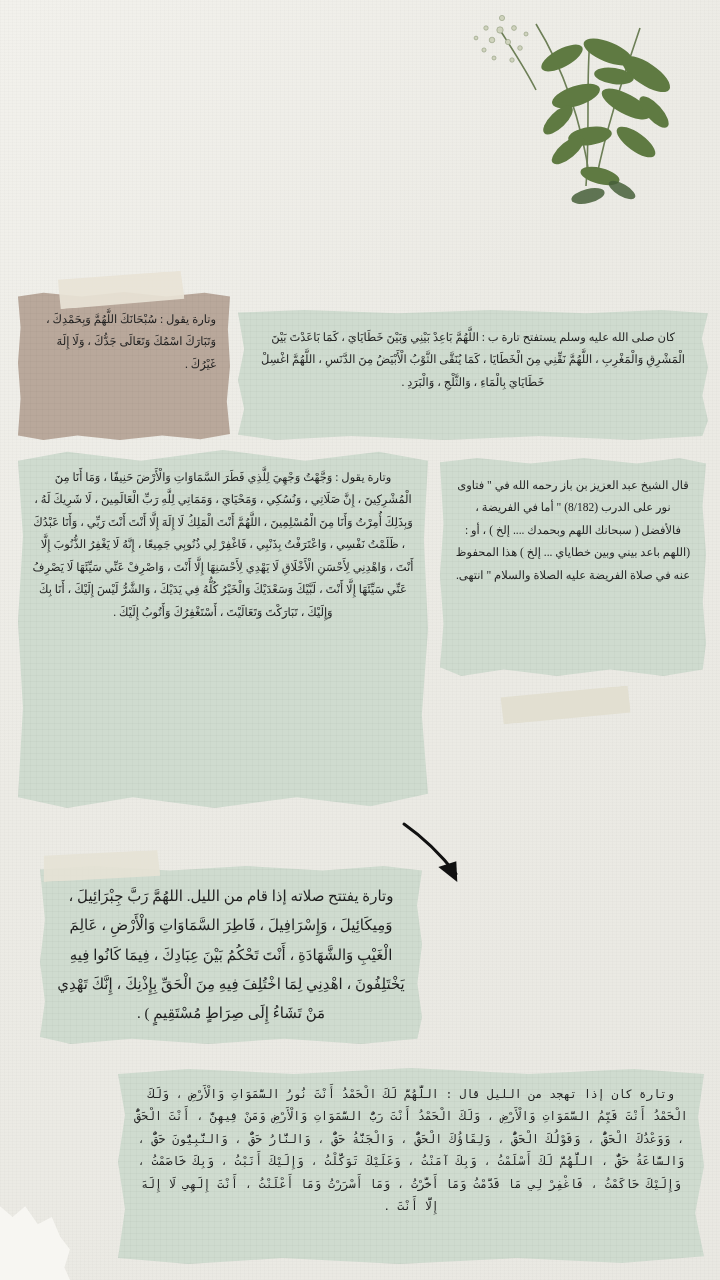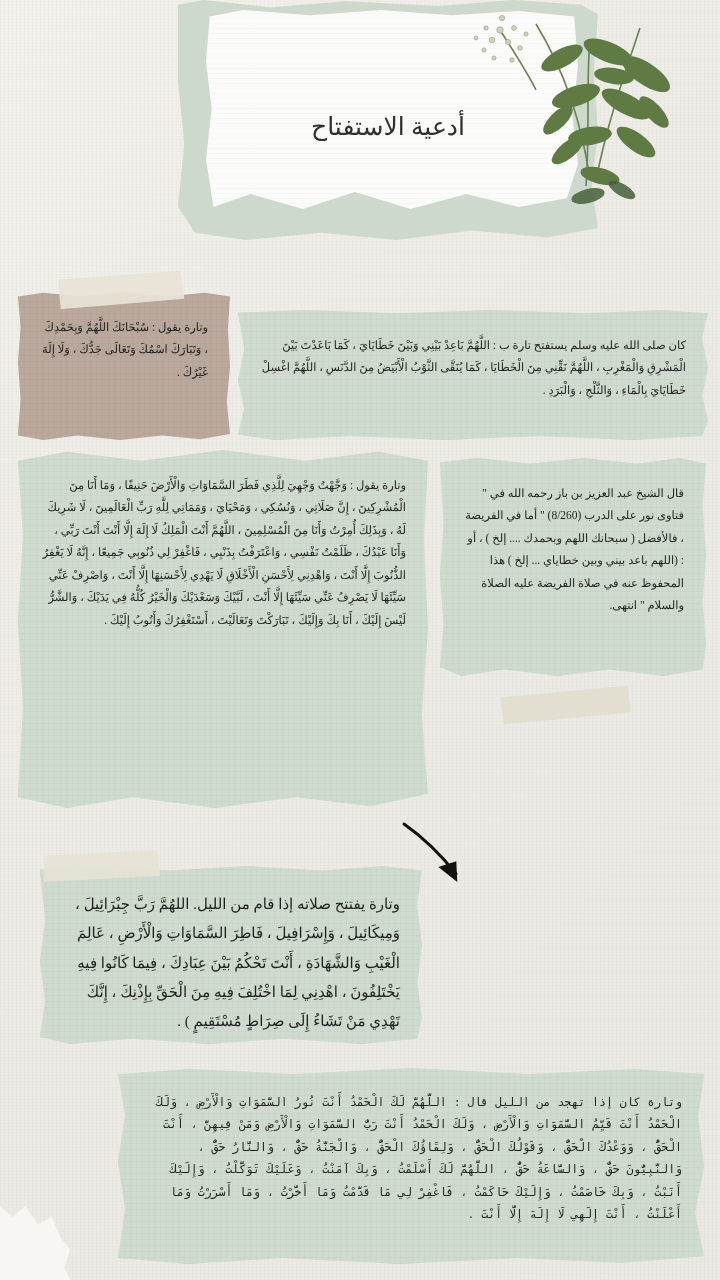"أدعية الاستفتاح" div.header-area { html: <div> <div></div> <div></div> <div>أدعية الاستفتاح</div> </div> -> none }
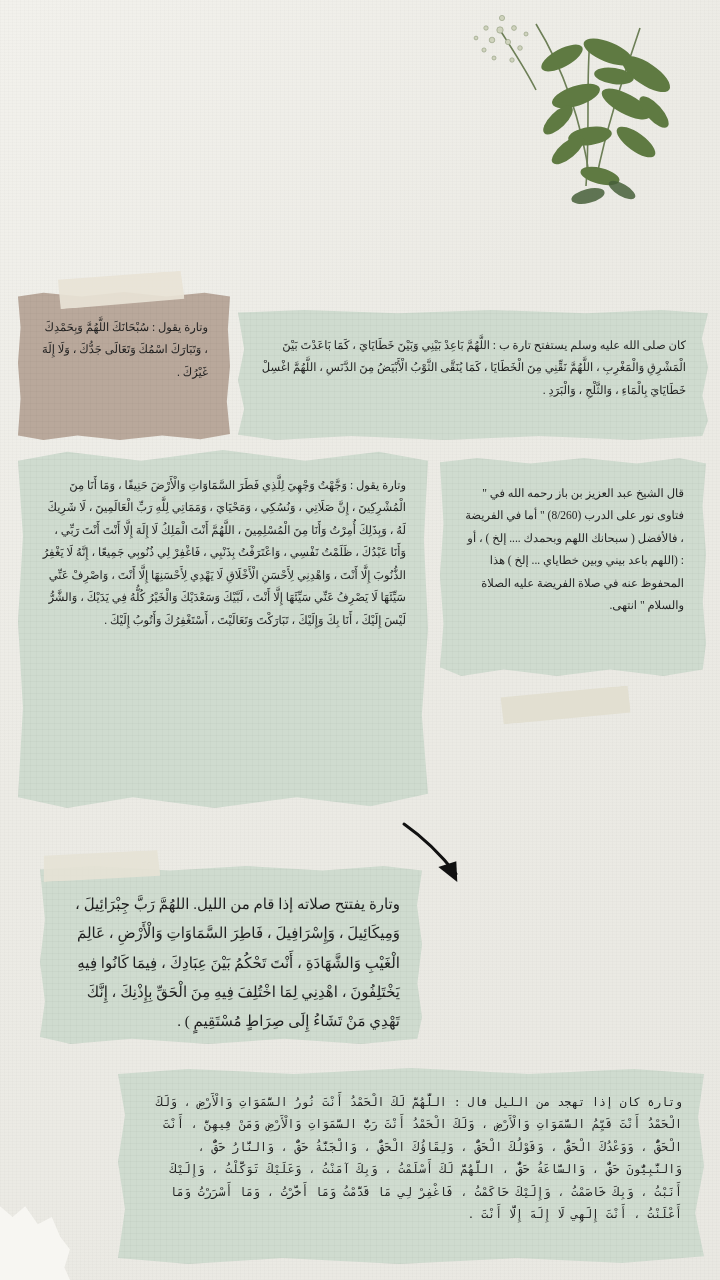"وتارة يقول : سُبْحَانَكَ اللَّهُمَّ" .card p { margin: 8px -> 0 }
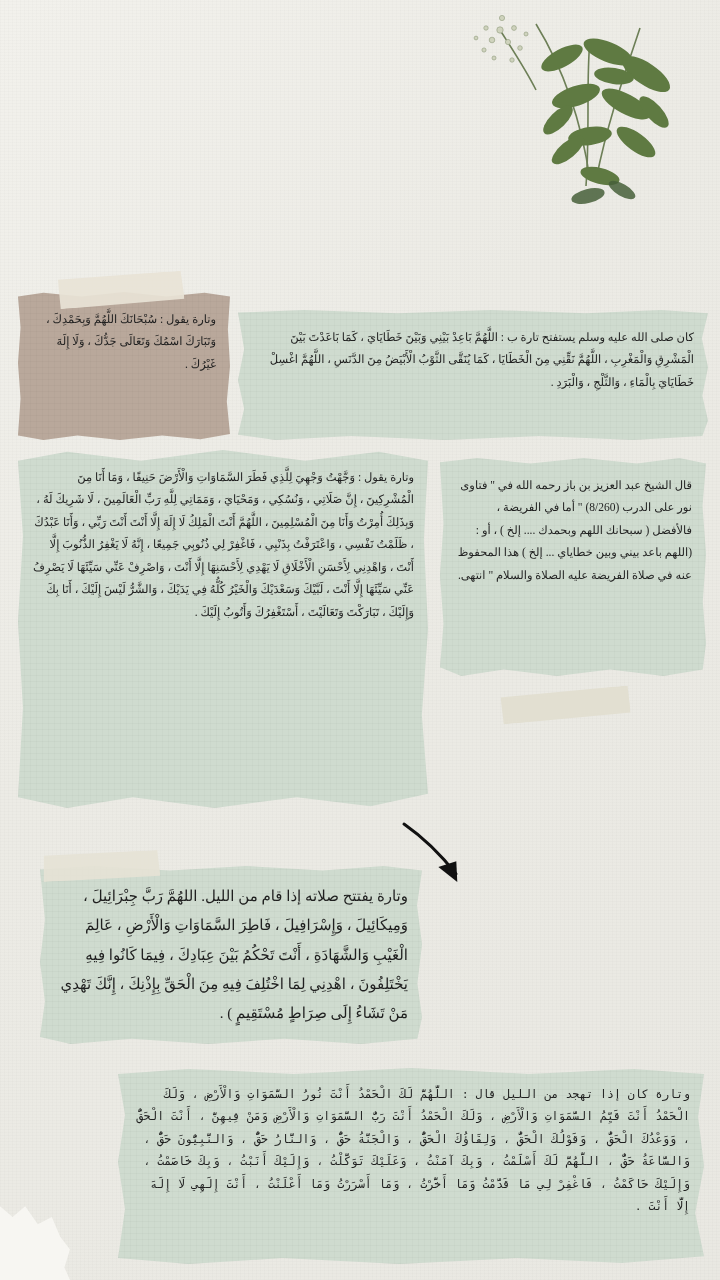"كان صلى الله عليه وسلم" .green { text-align: none -> center }
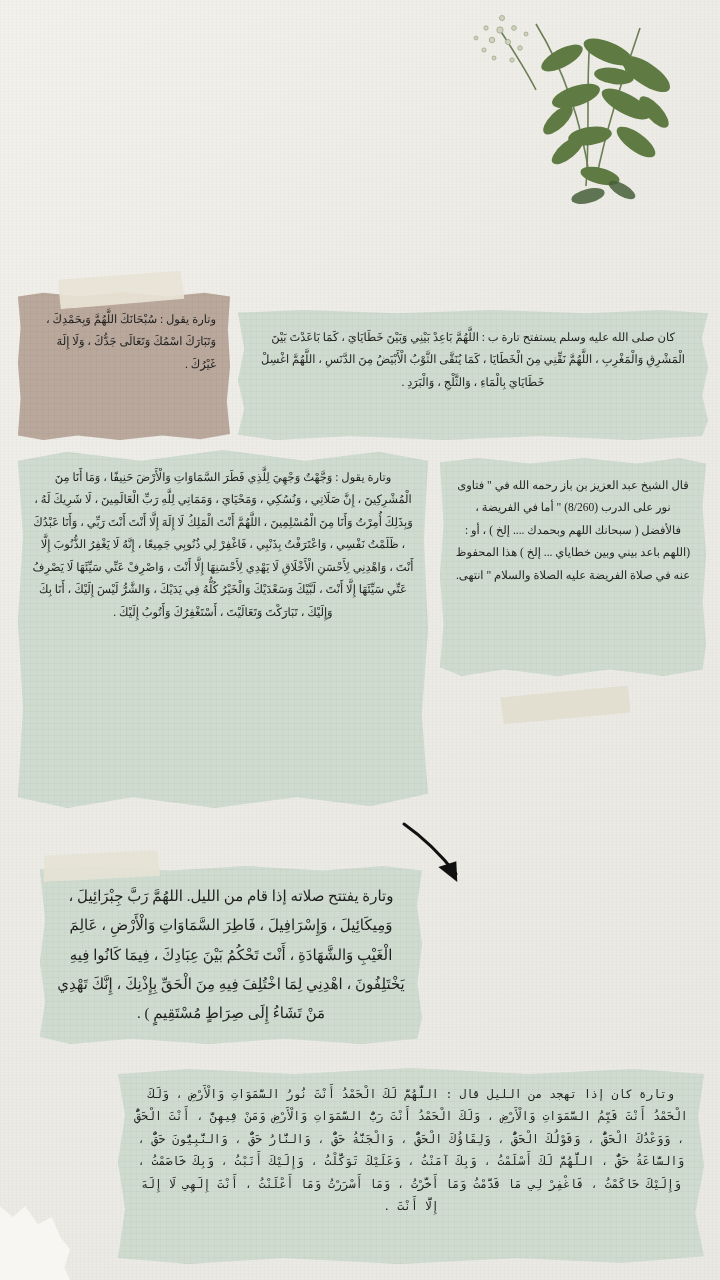"قال الشيخ عبد العزيز بن" p { text: 8/260 -> 8/182 }
